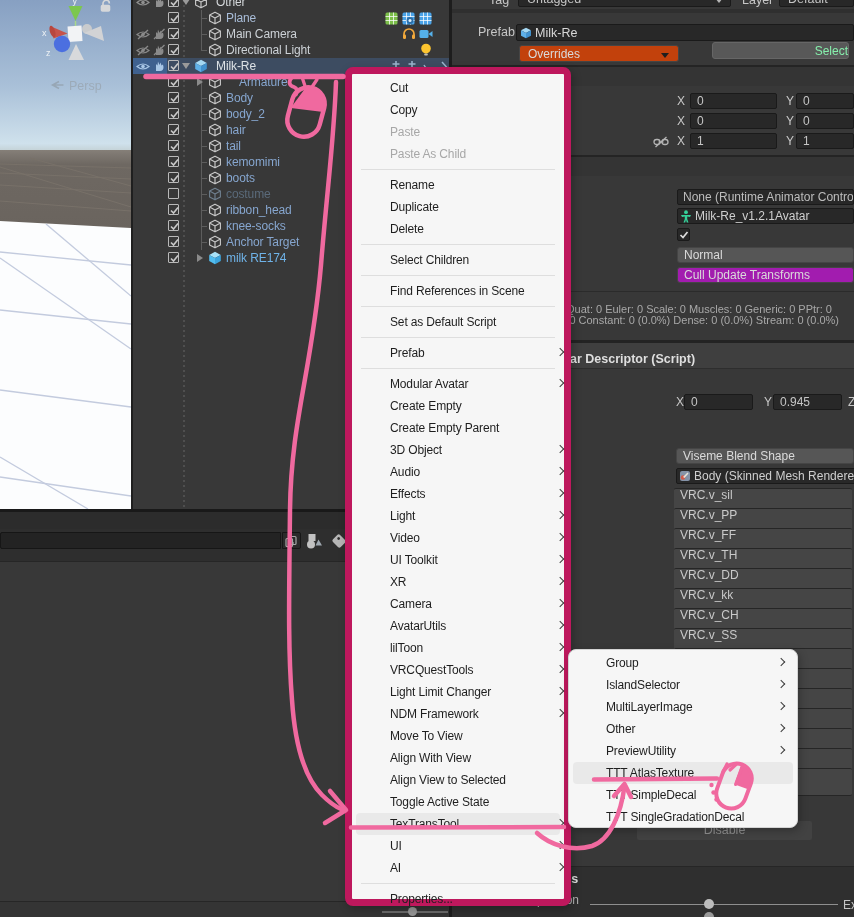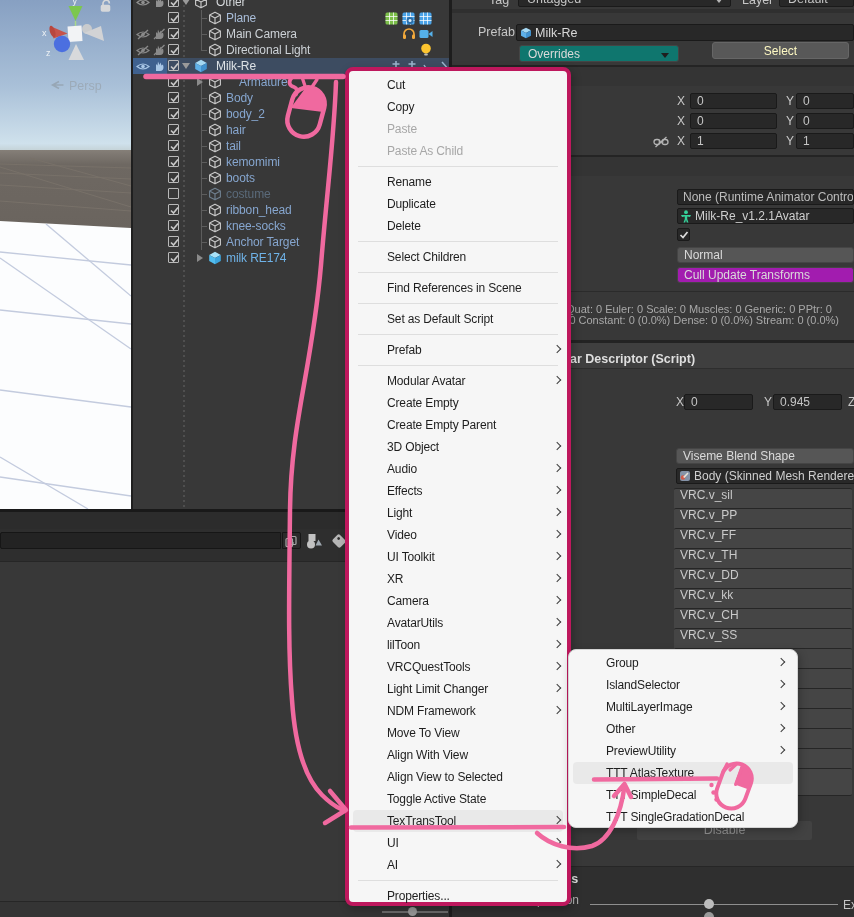"Overrides" .idrop { background: #0f766e -> #c2410c }
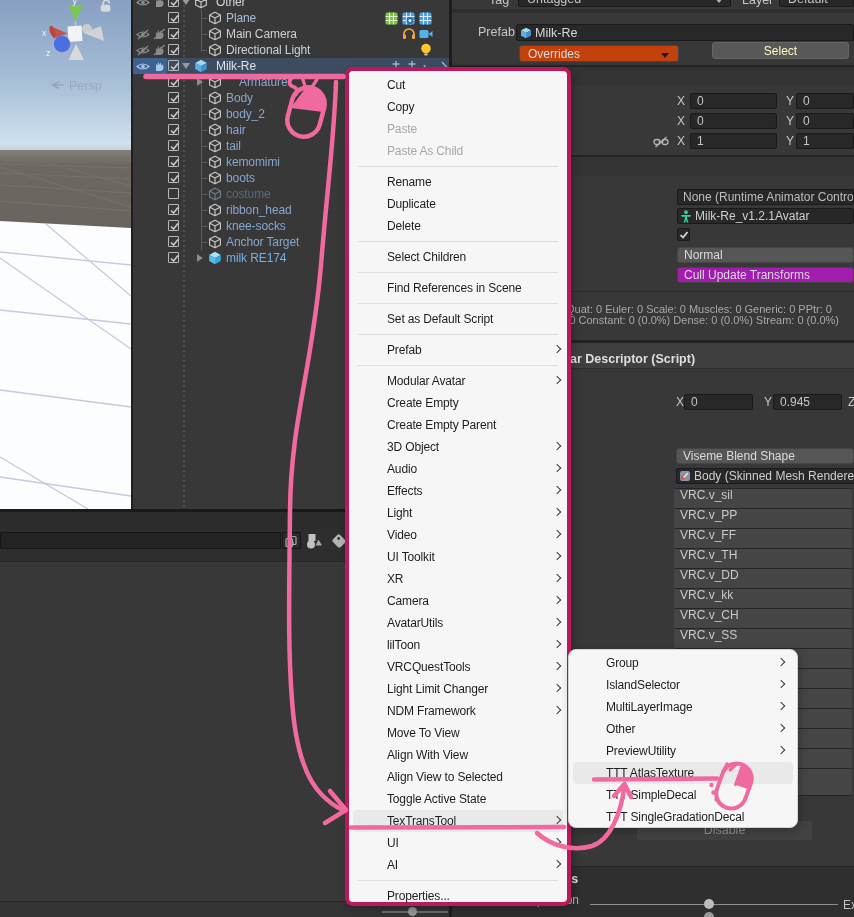"Select" div.idrop { color: #fef9c3 -> #86efac; text-align: center -> right }
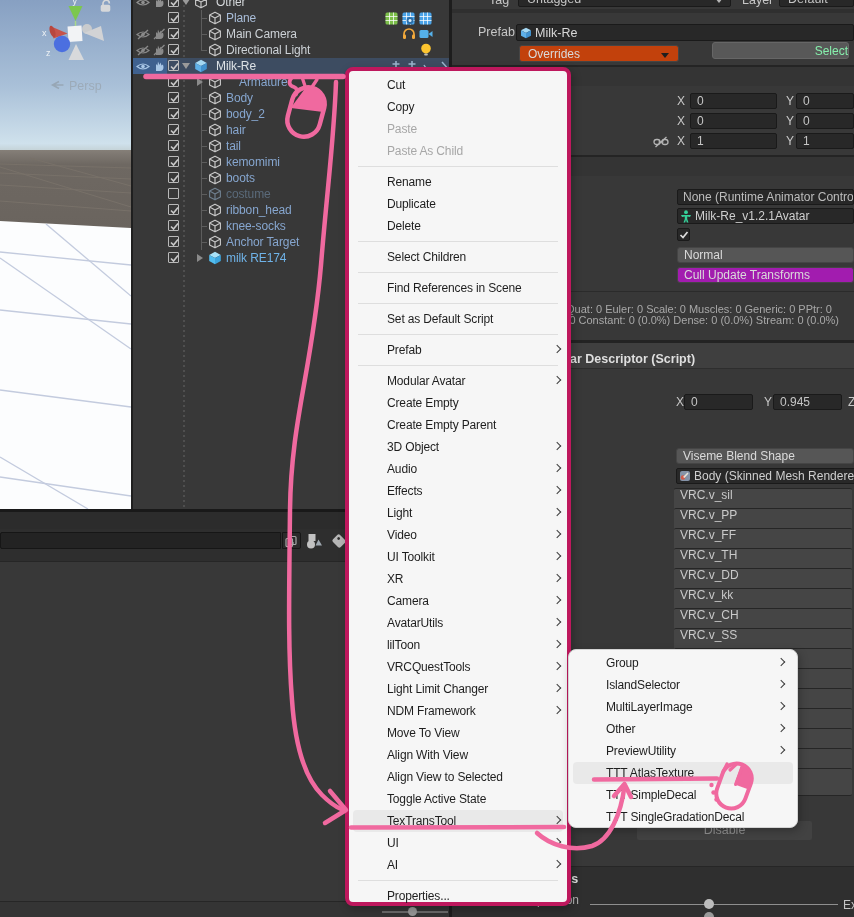"Cut" #menu { border: 4px solid #be185d -> 7px solid #be185d }
